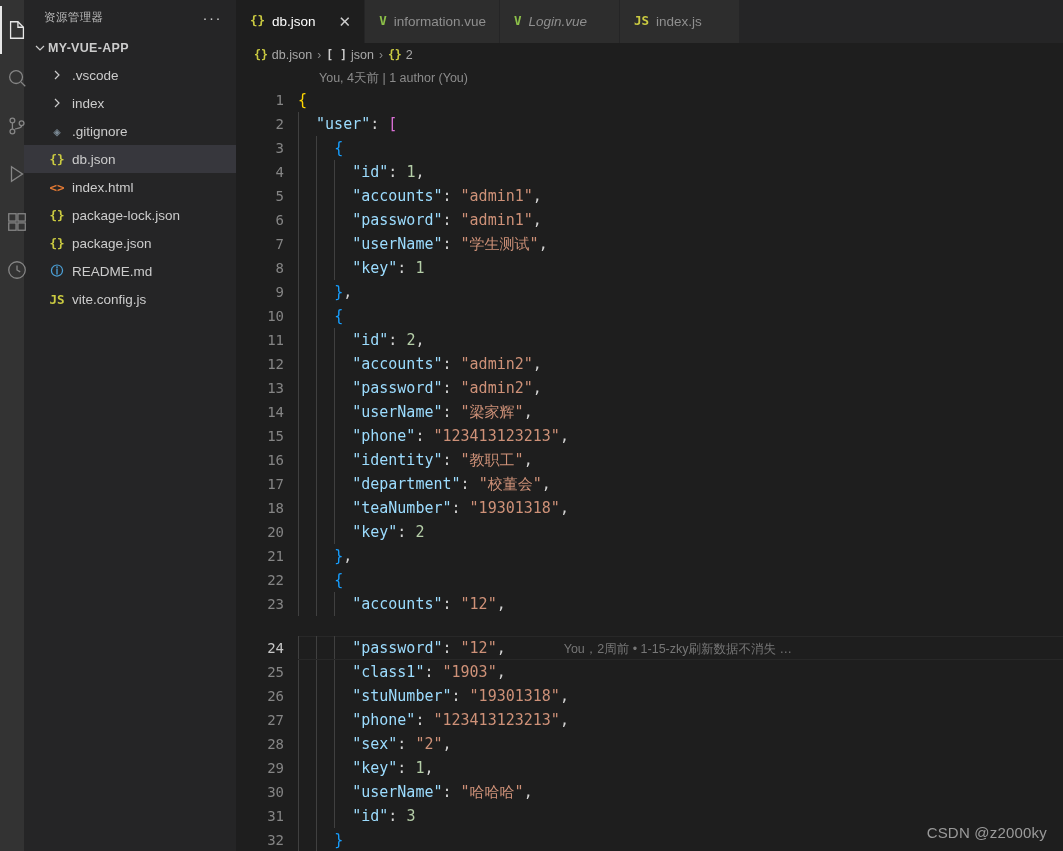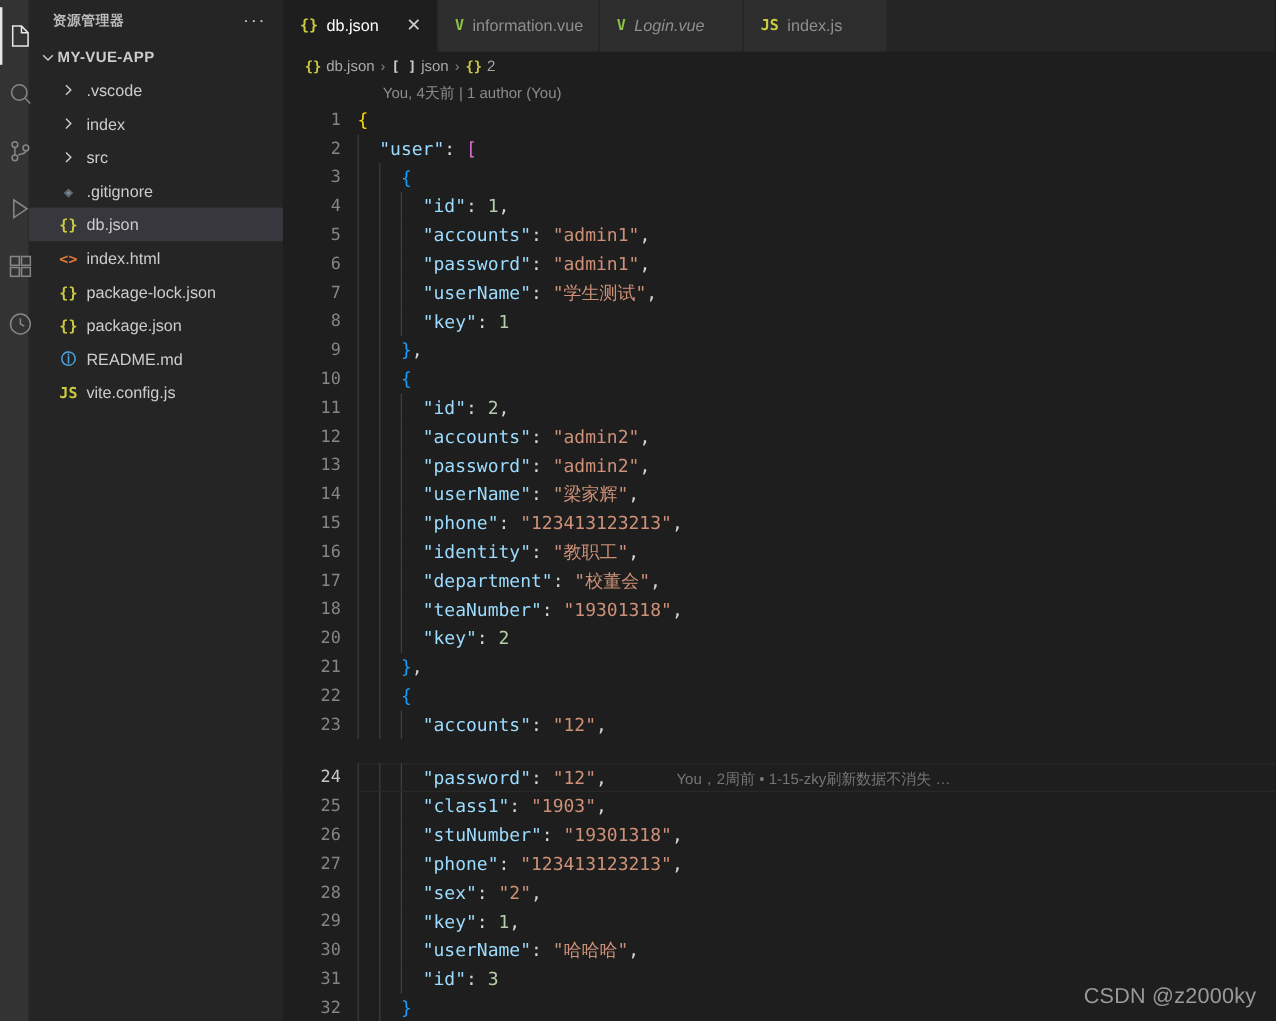"资源管理器" .sidebar-title { font-weight: 700 -> 400 }
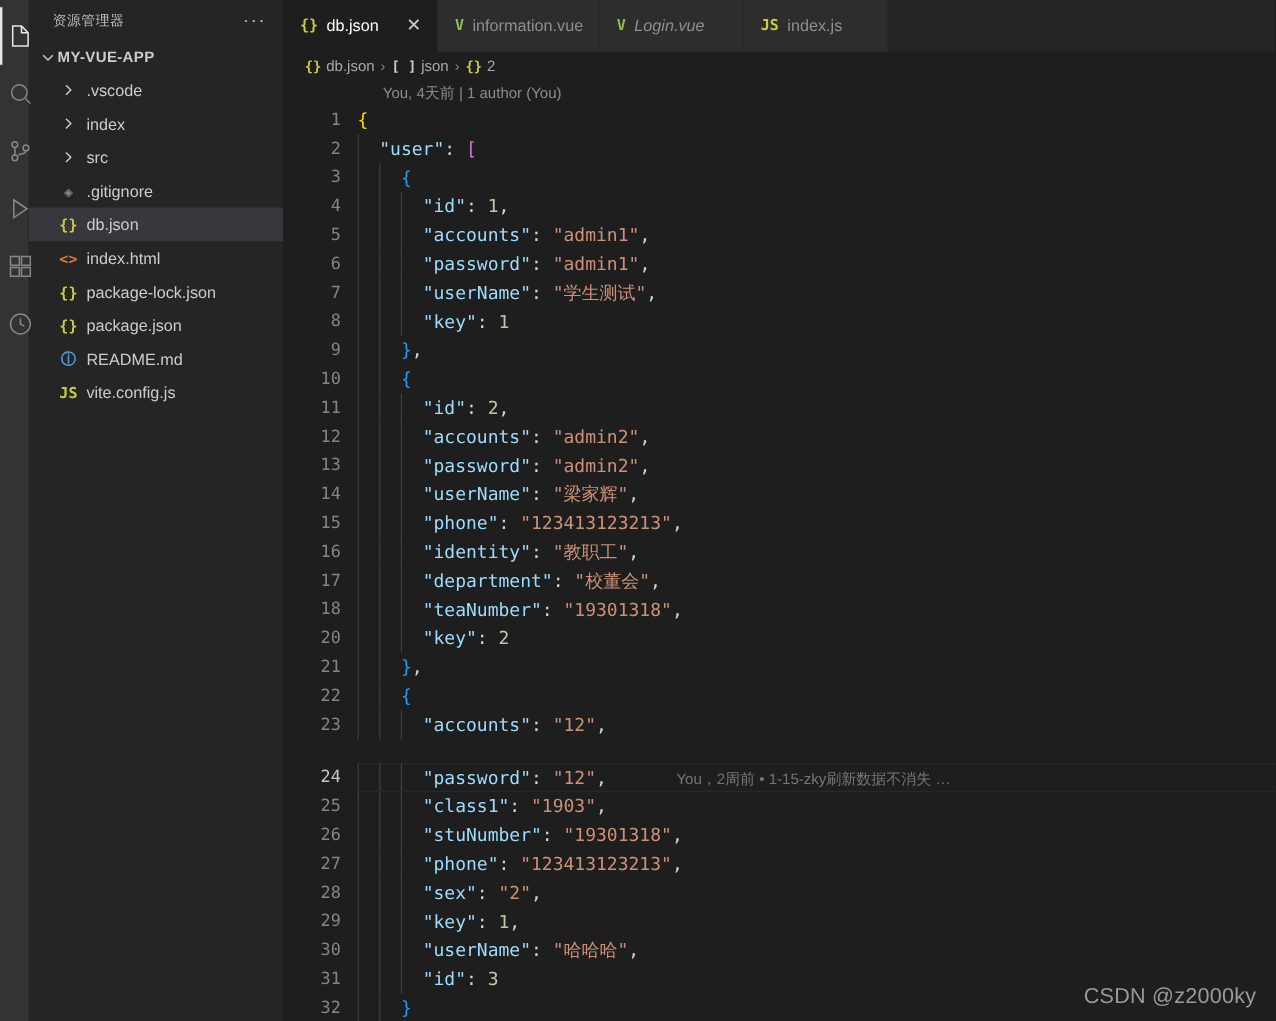"src" div.tree-row { html: <div> <span></span> <span> <svg> <path></path> </svg> </span> <span>src</span> </div> -> none }
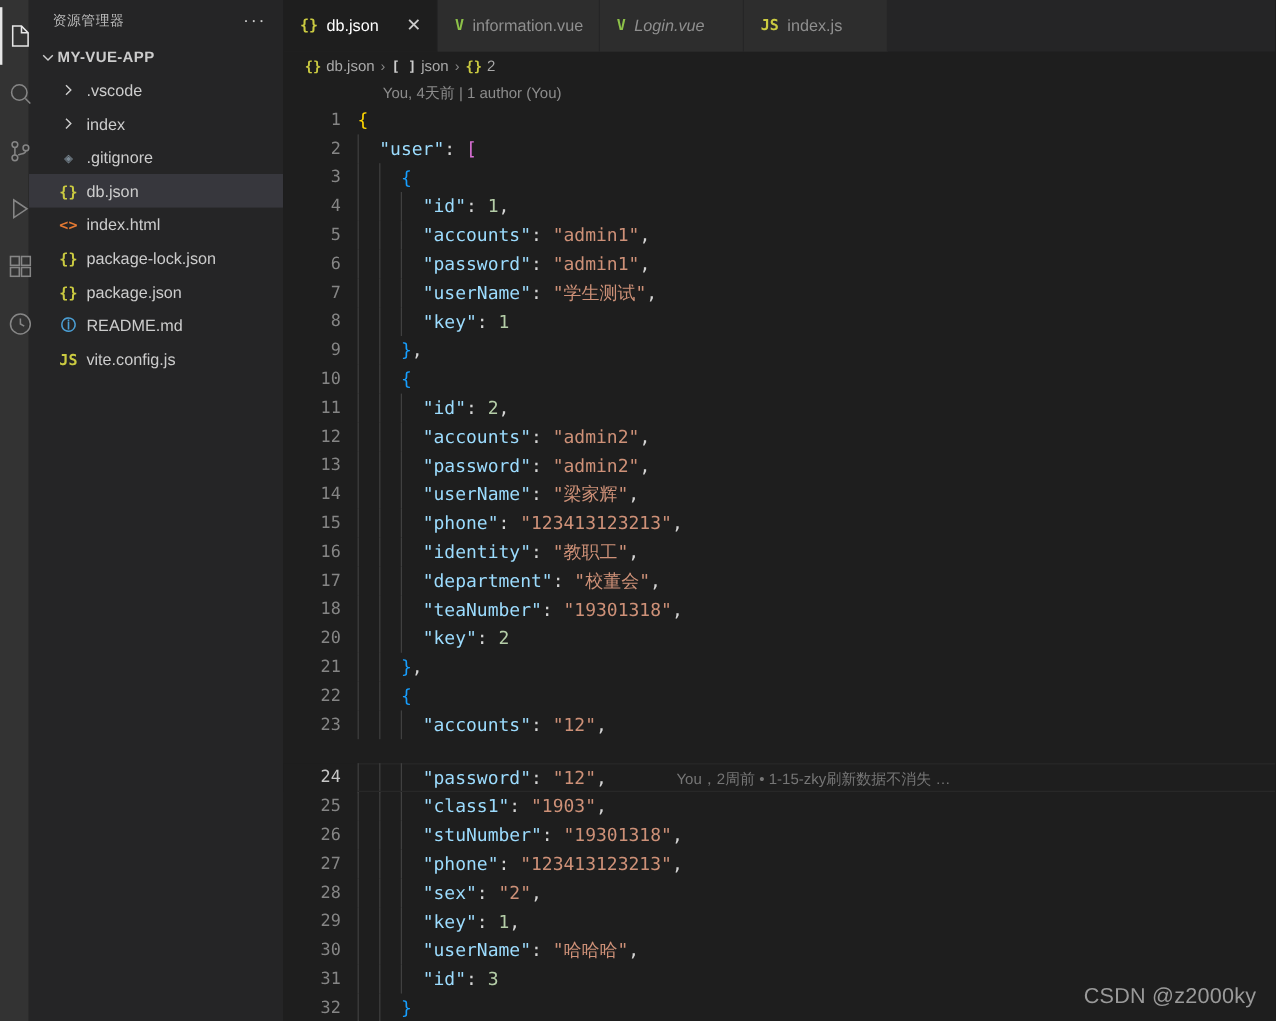"CSDN @z2000ky" .watermark { font-size: 18px -> 15px }
